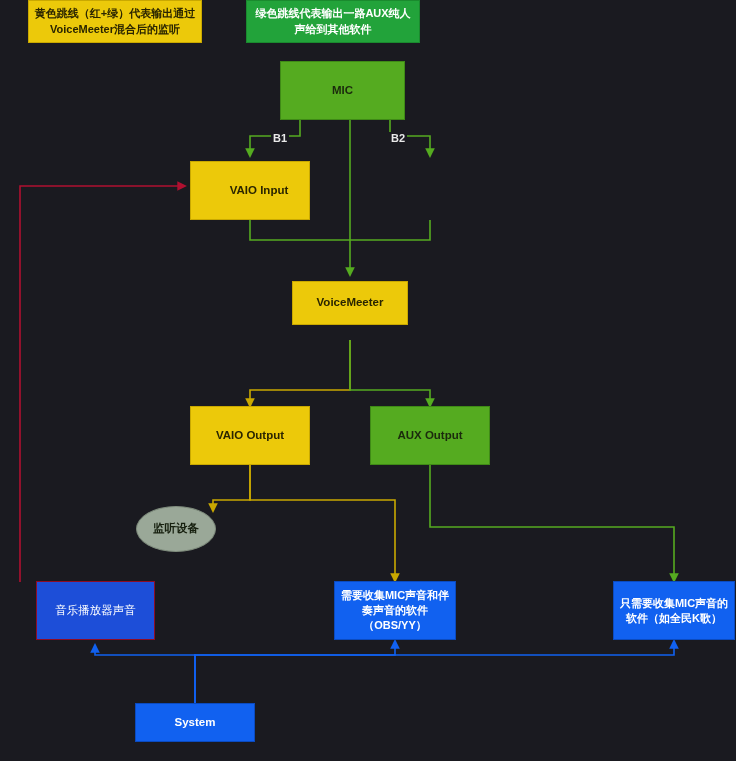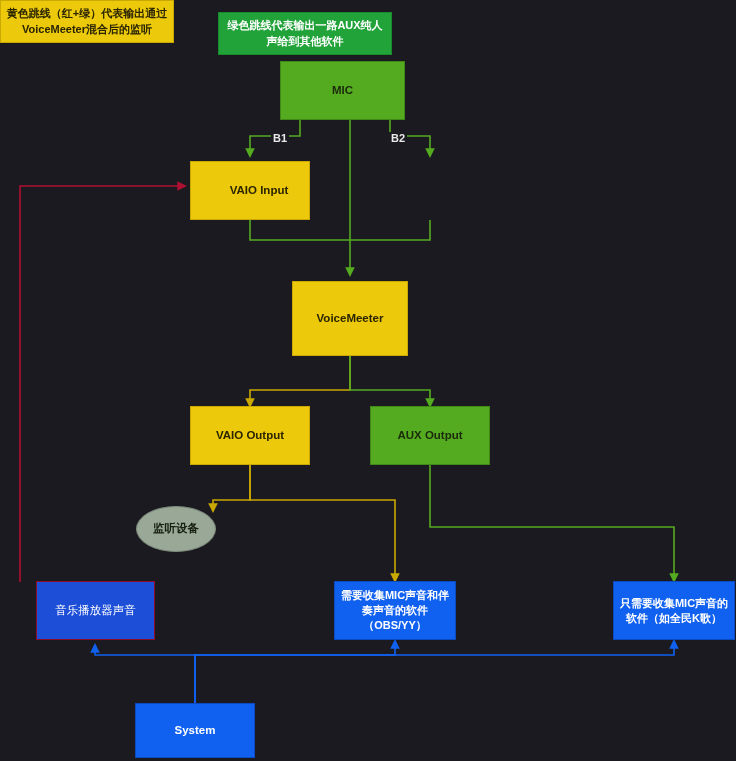"黄色跳线（红+绿）代表输出通过VoiceMeeter混合后的监听" .legend { margin-left: none -> 28px }
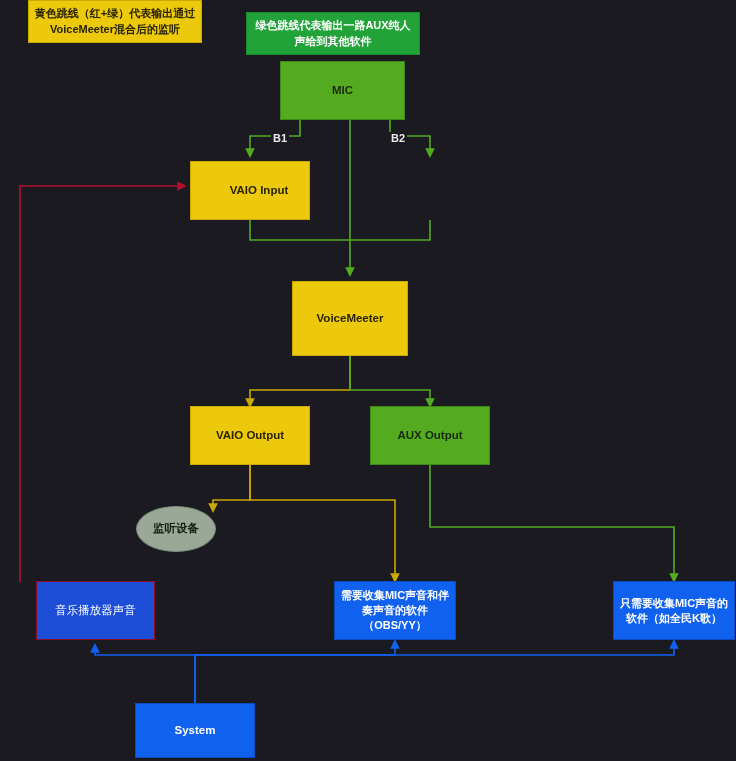"绿色跳线代表输出一路AUX纯人声给到其他软件" div.legend { top: 12px -> 0px }
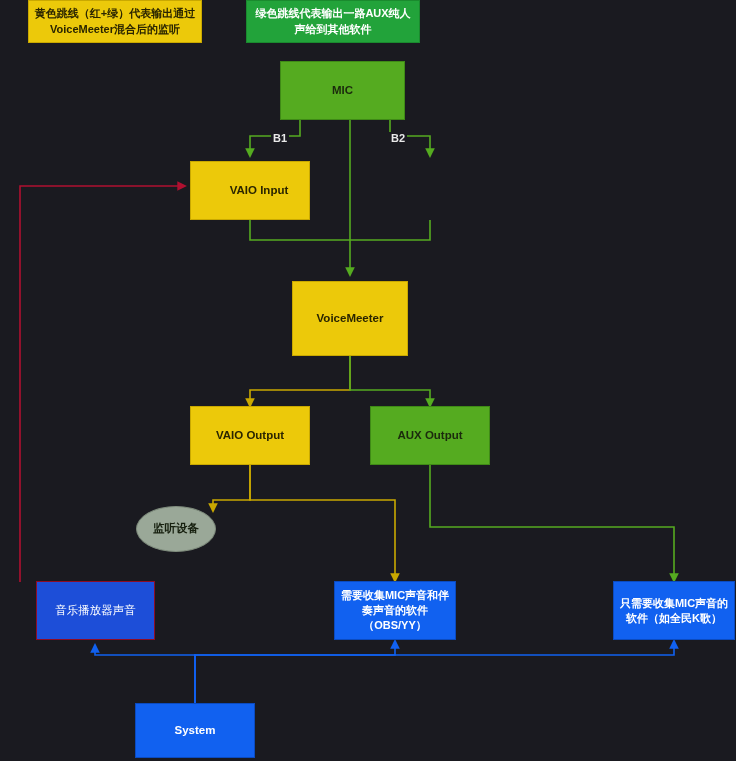"VoiceMeeter" div.node { height: 75px -> 44px }
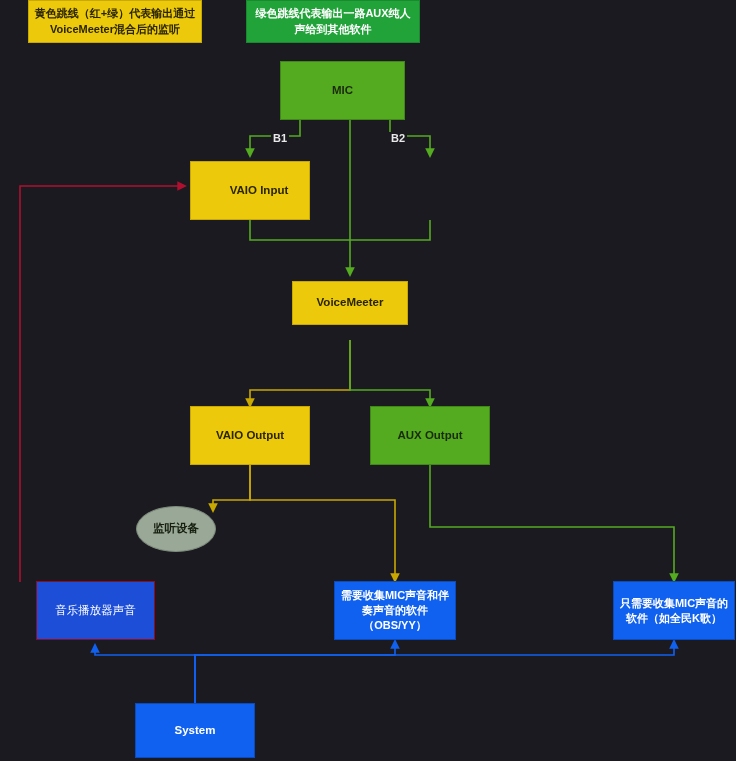"System" div.node { height: 55px -> 39px }
